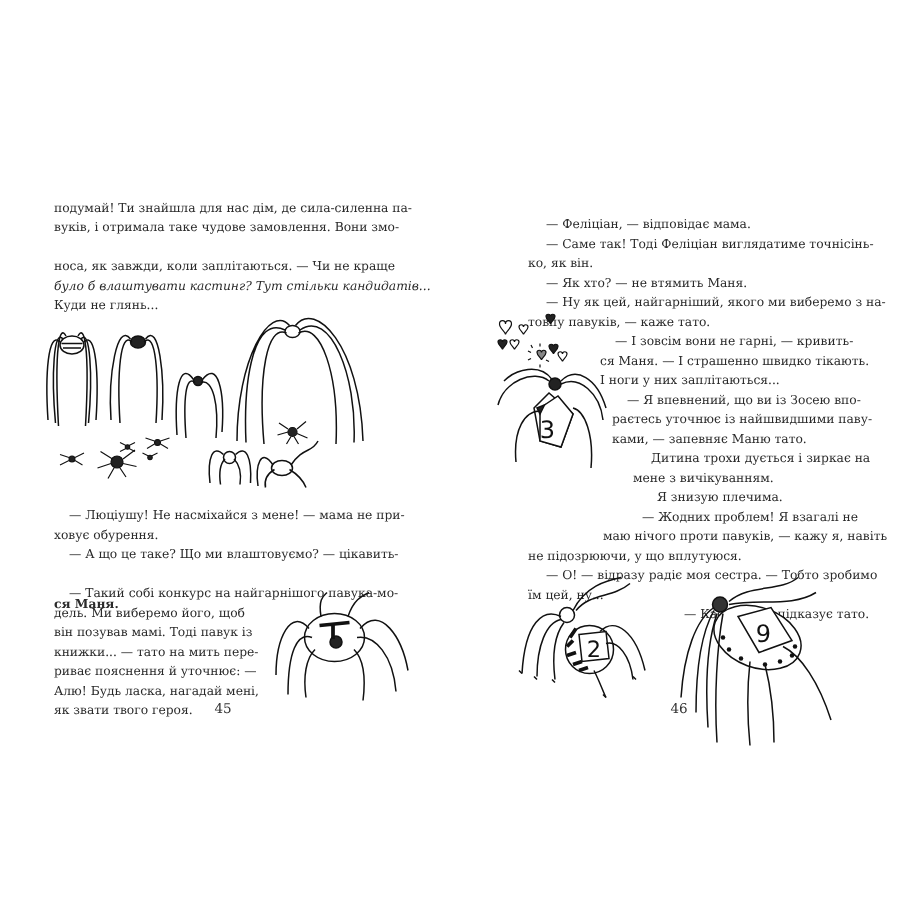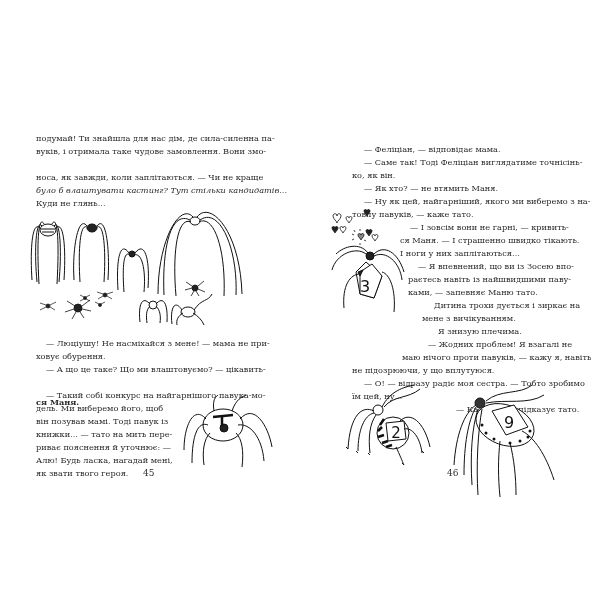"раєтесь навіть із найшвидшими паву-" p.text { text: навіть -> уточнює }
